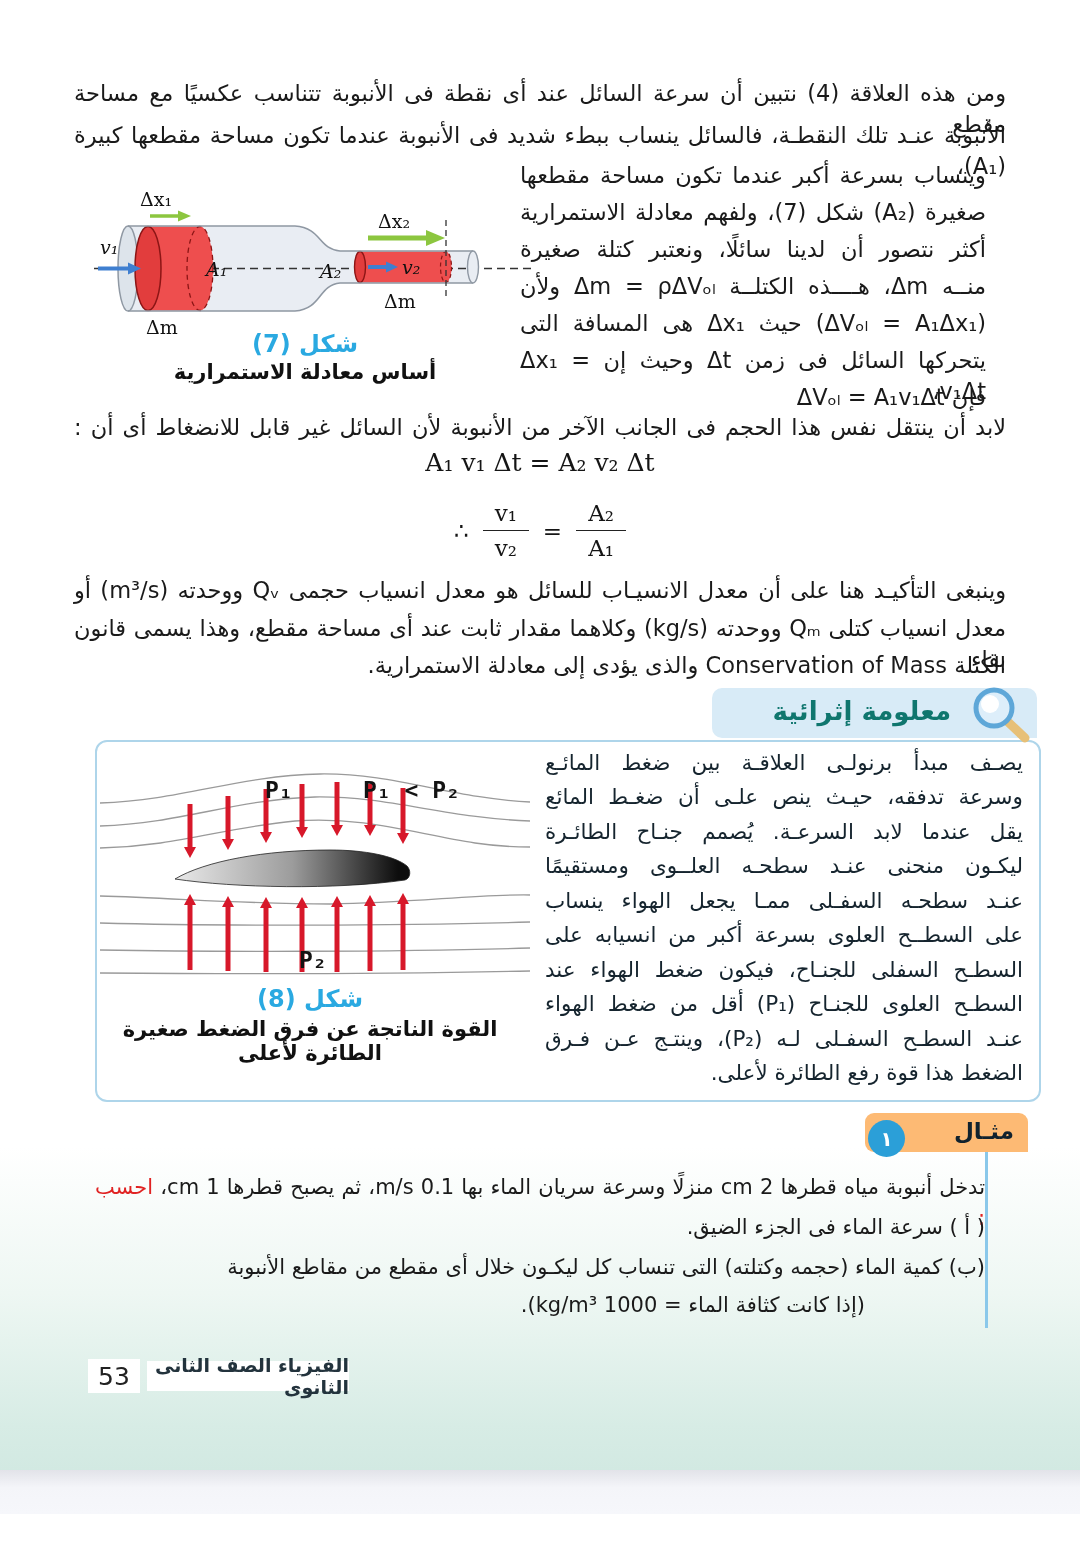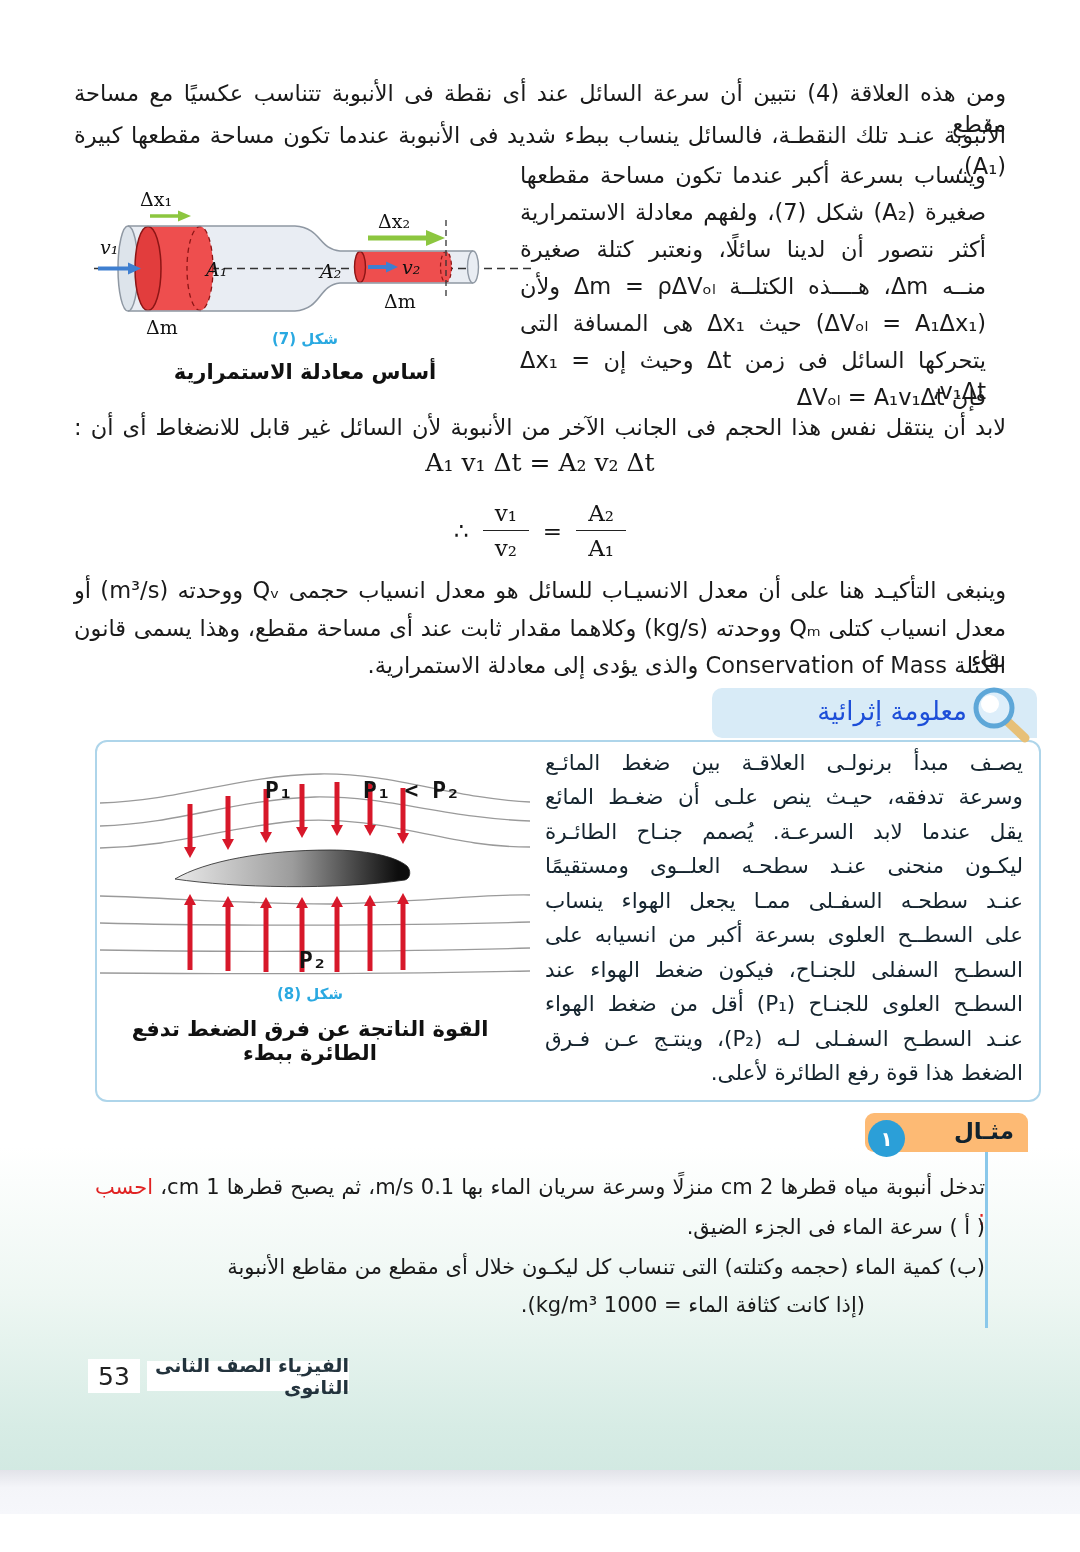"شكل (7)" .cap-no { font-size: 15px -> 24px }
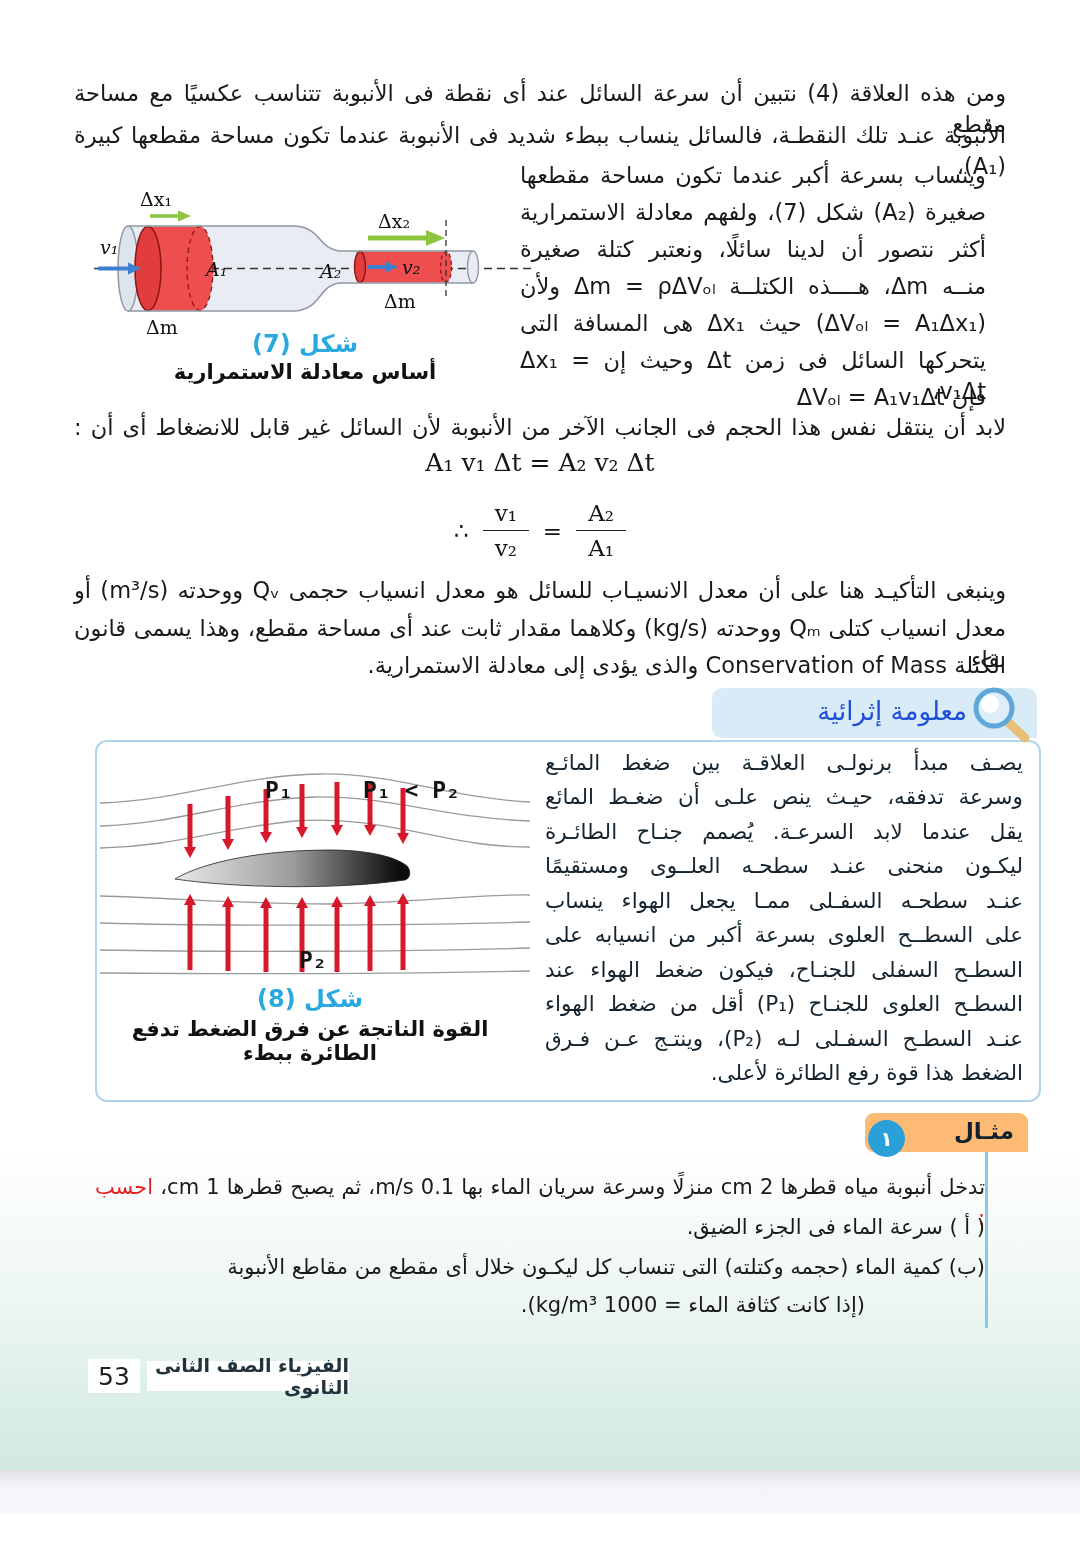"معلومة إثرائية" .enr-banner .ttl { color: #1d4ed8 -> #0f766e; font-weight: normal -> bold; right: 70px -> 86px }
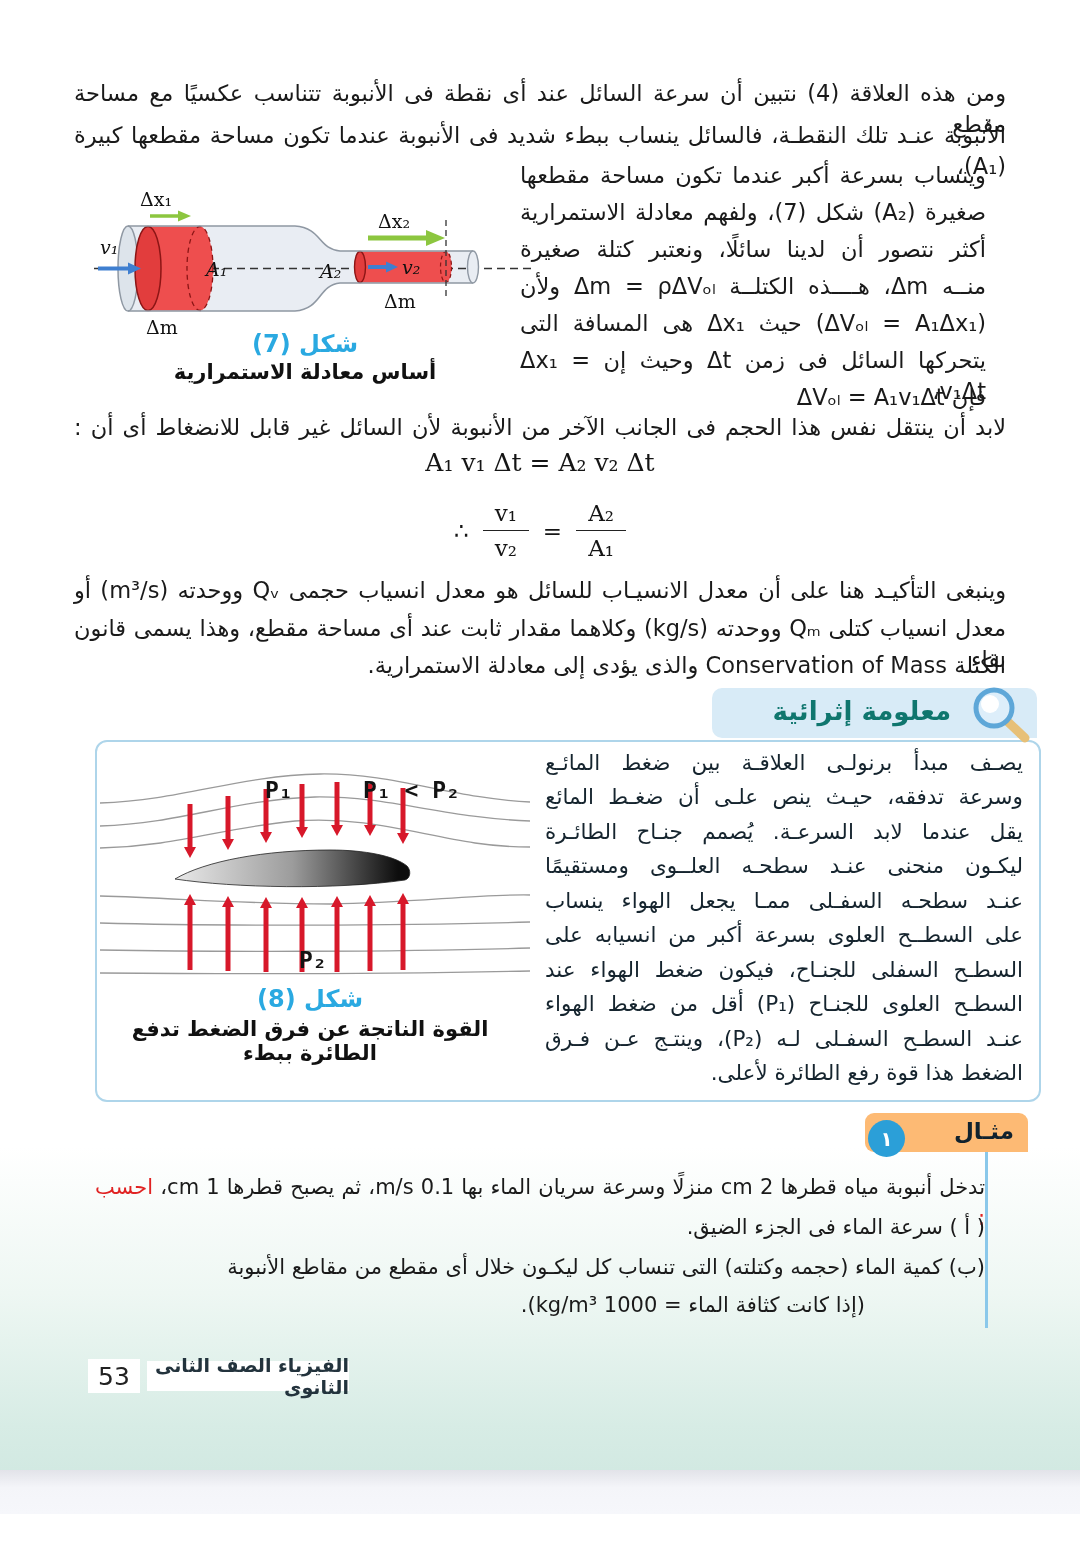"القوة الناتجة عن فرق الضغط" div.abs { text: تدفع الطائرة ببطء -> صغيرة الطائرة لأعلى }
